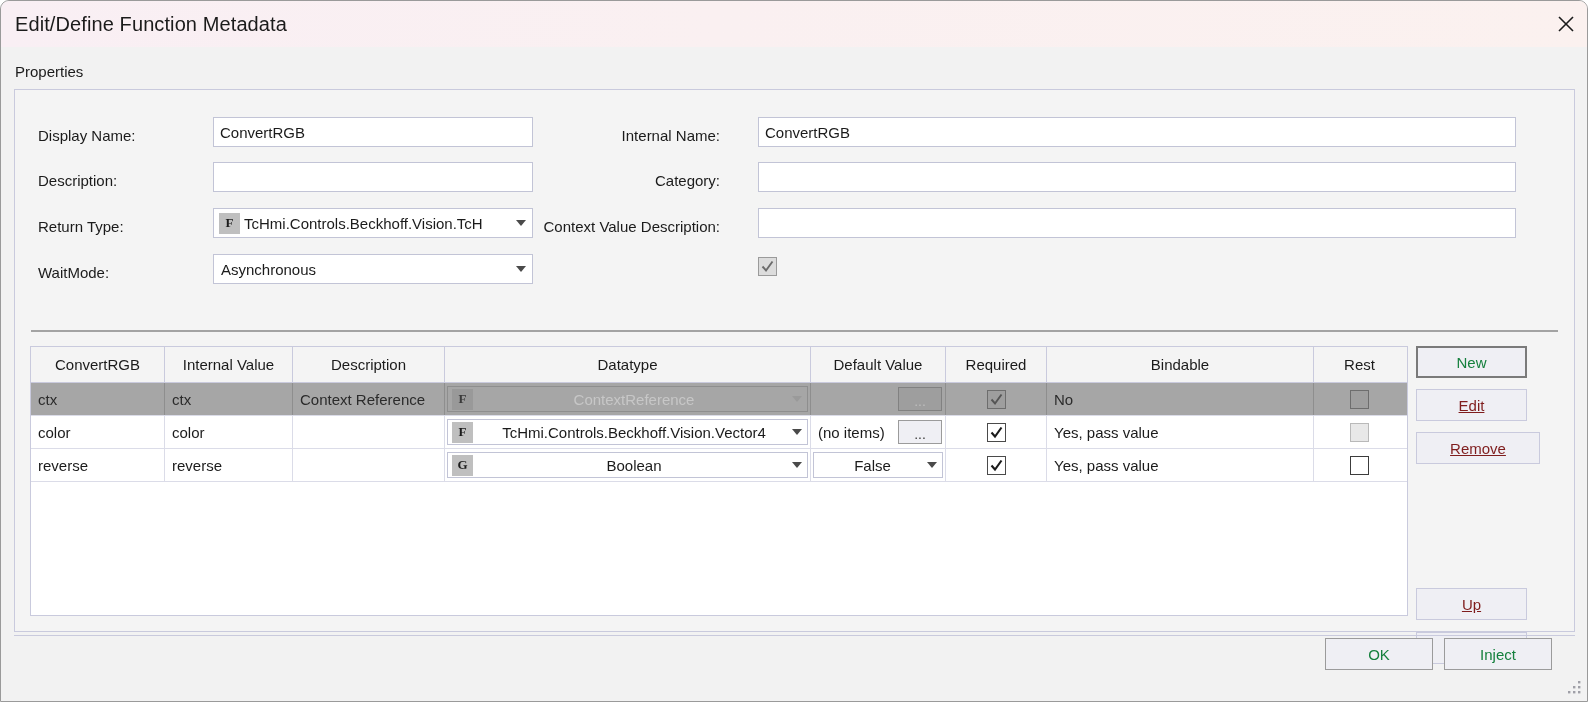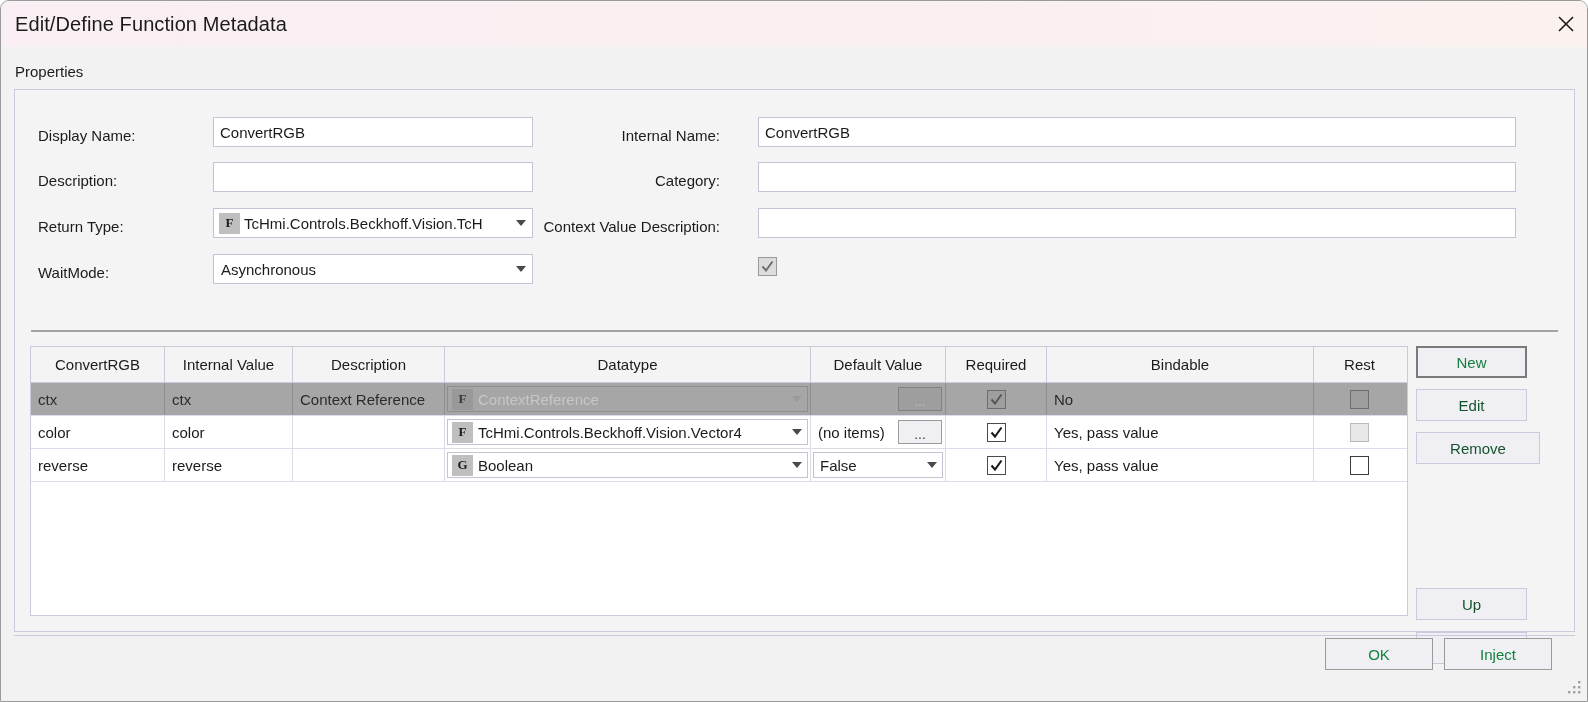"ContextReference" .cellcombo .cbtext { text-align: none -> center }
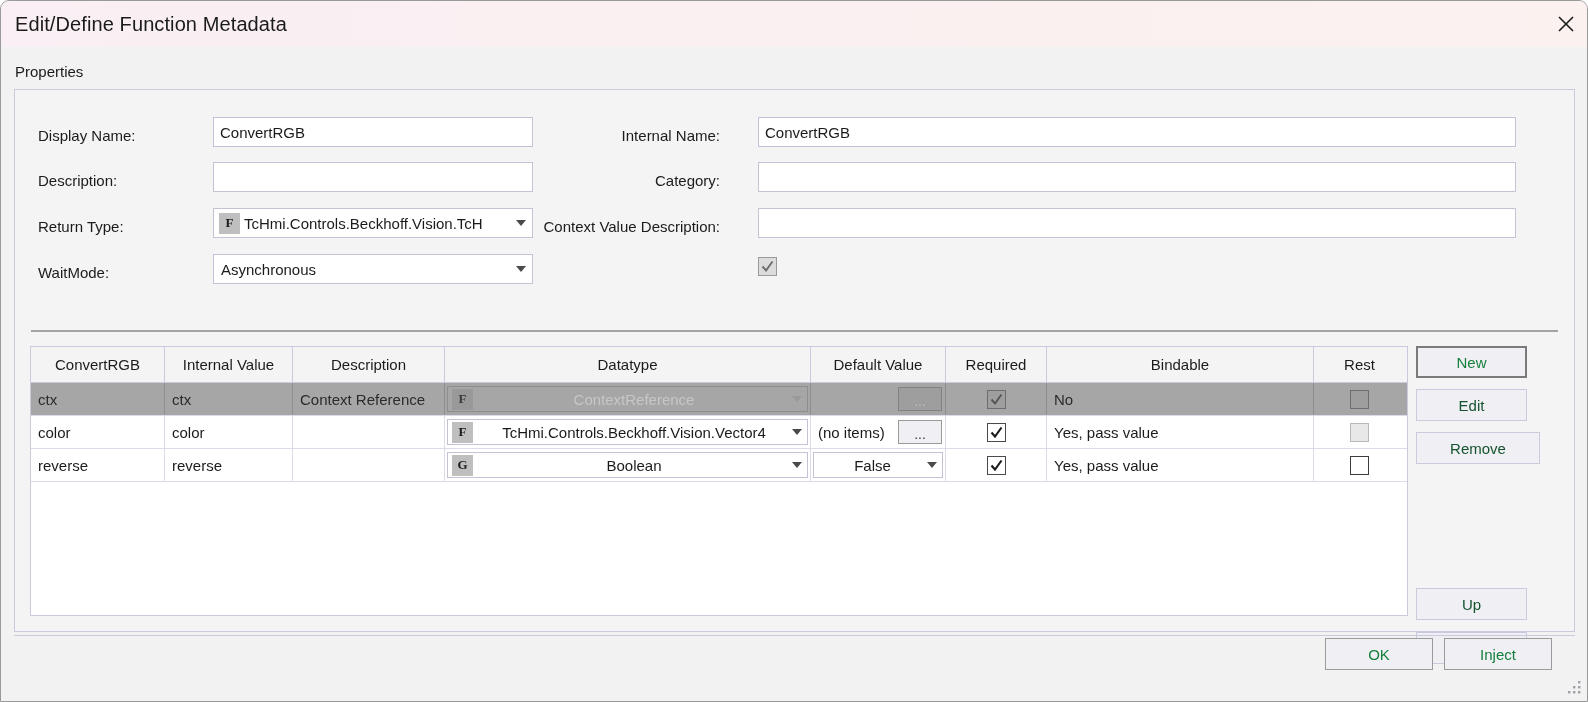"Edit" .btn.disabled { color: #14532d -> #7f1d1d; text-decoration: none -> underline }
